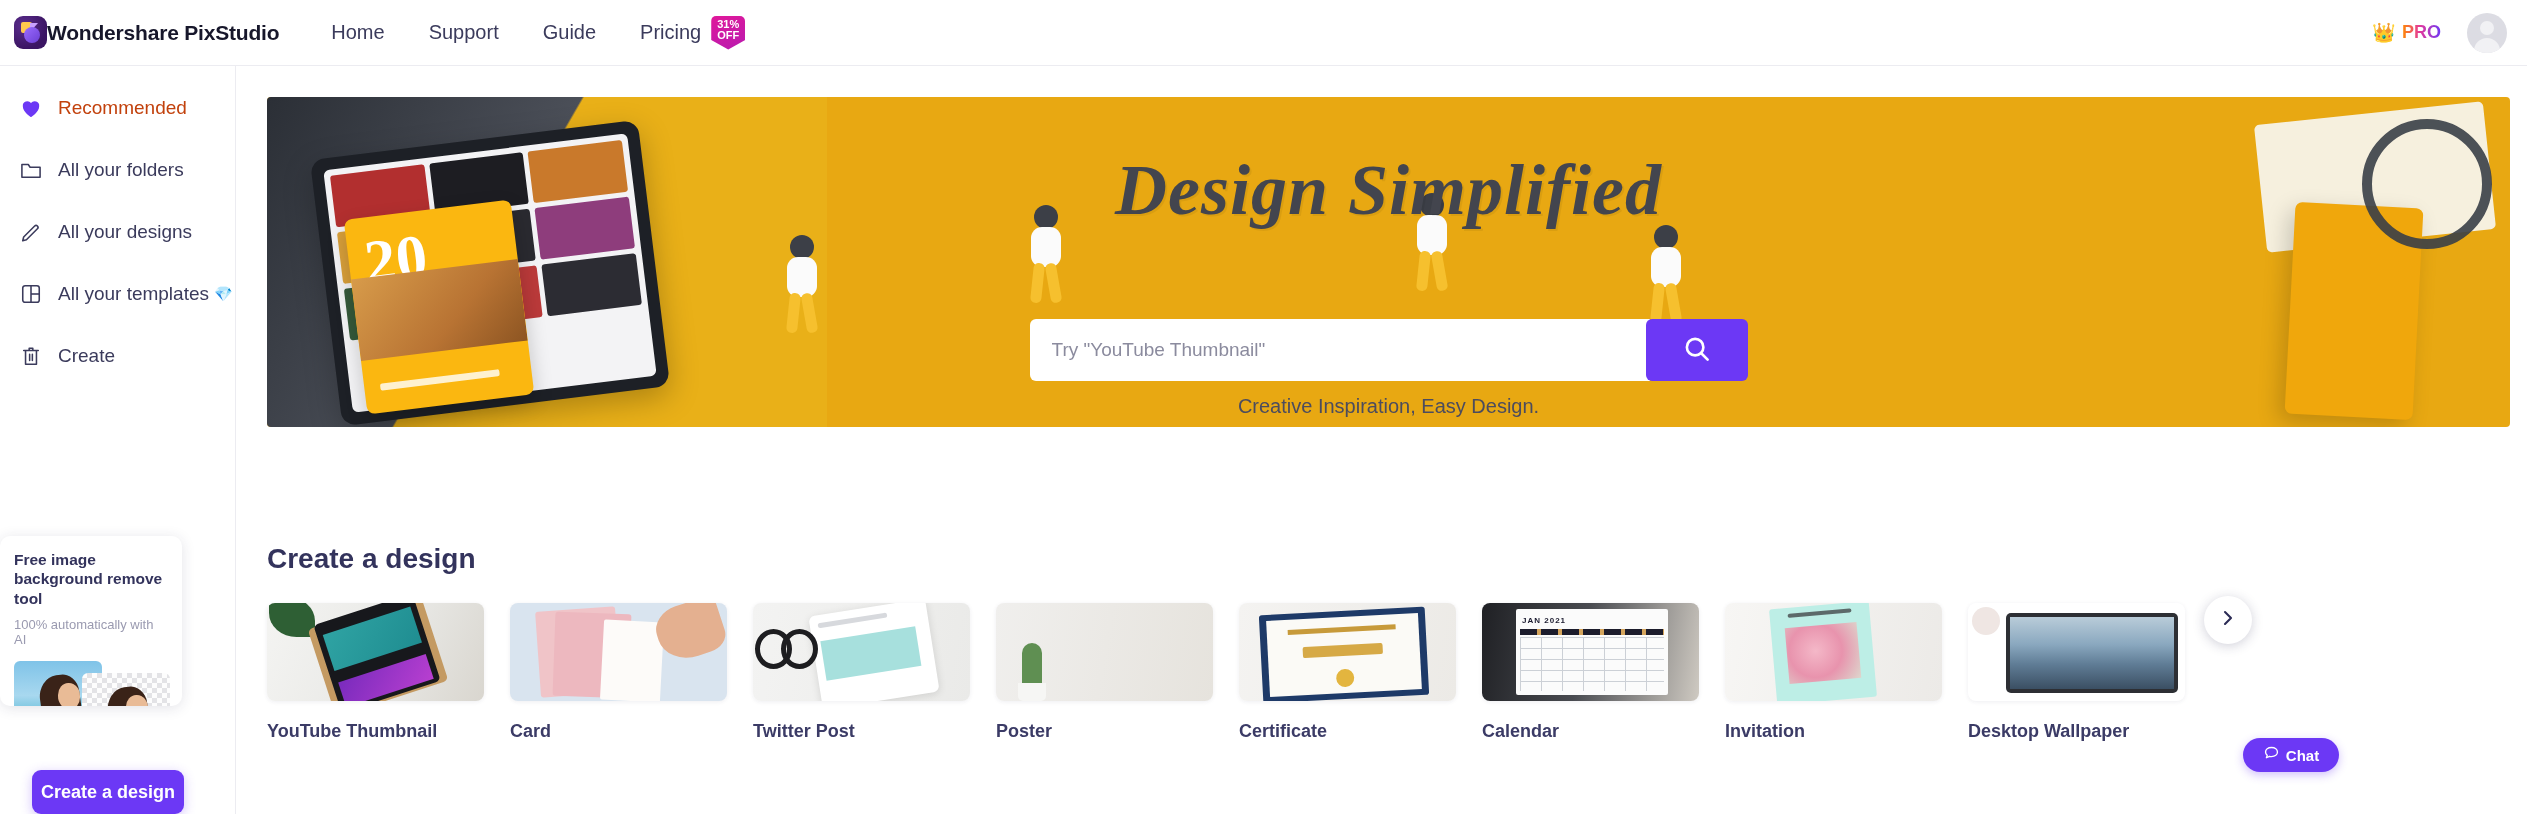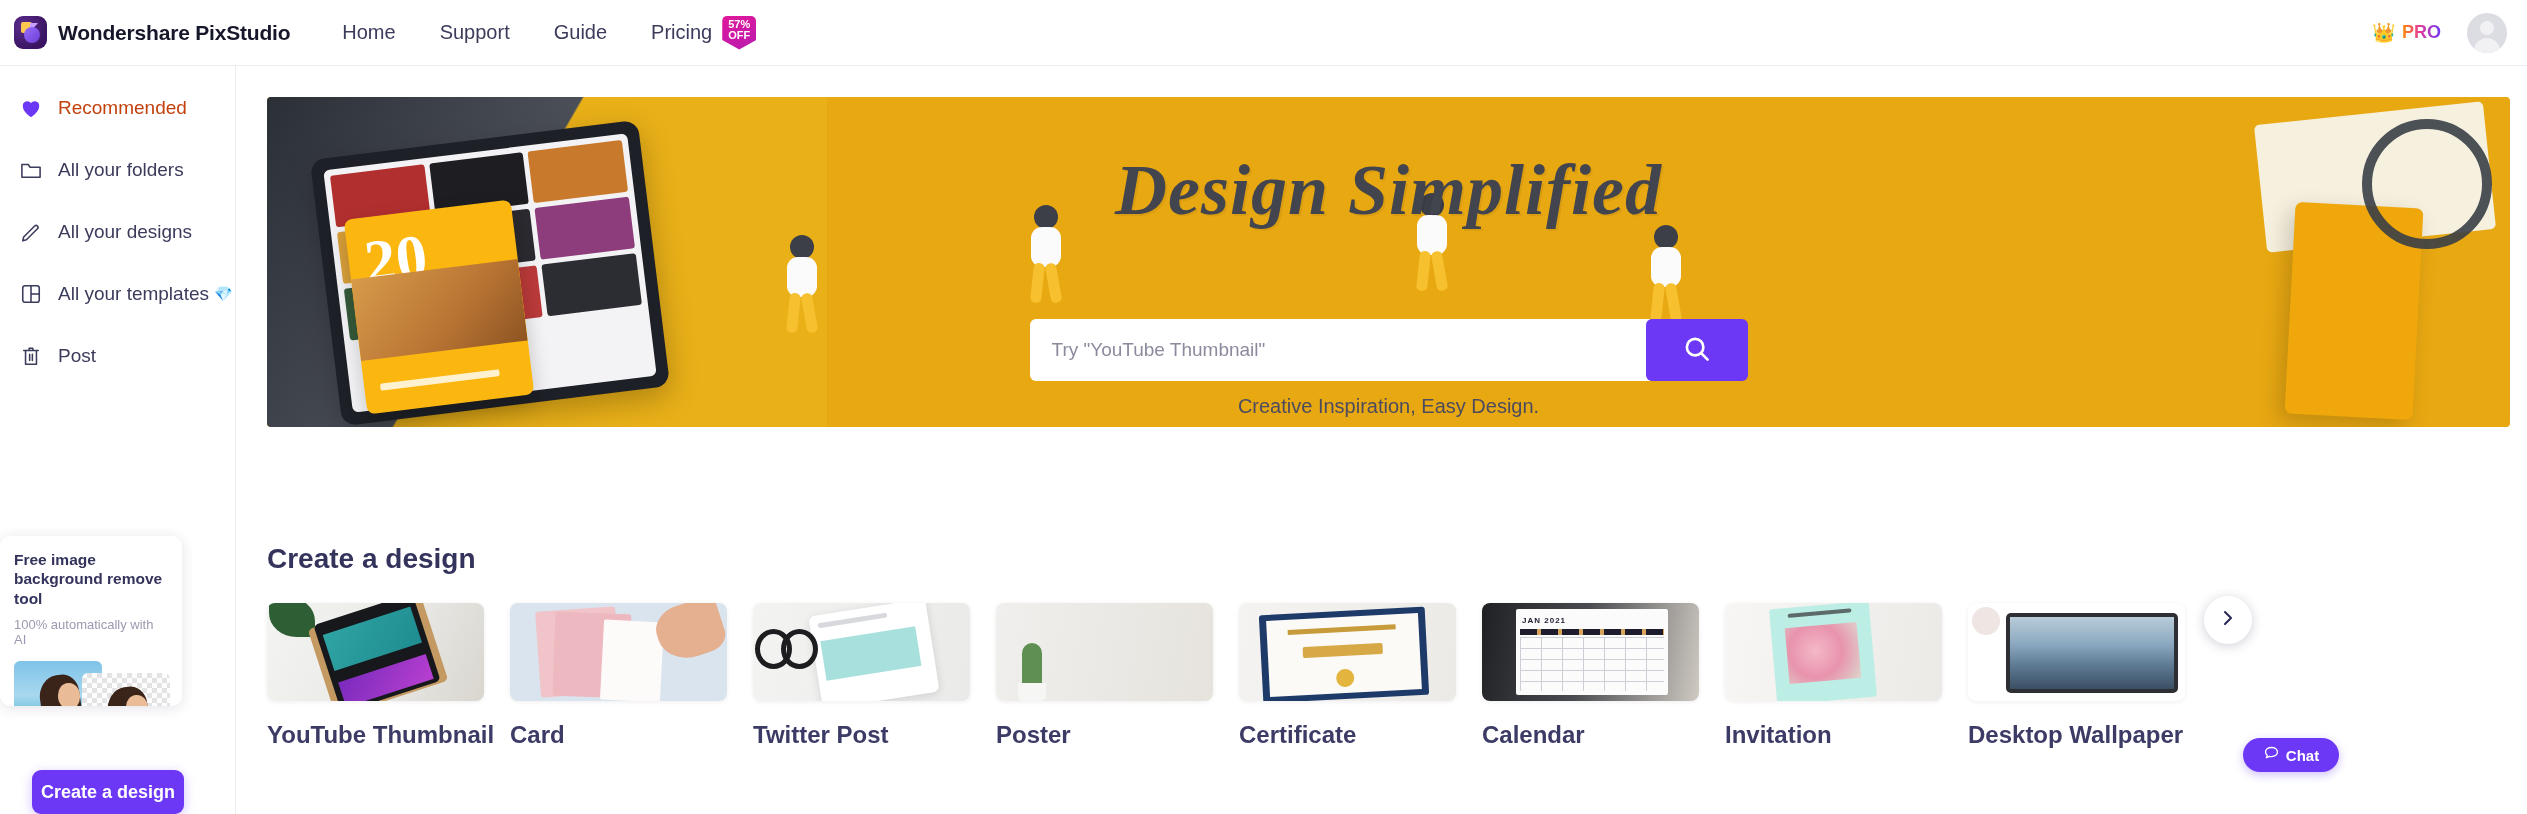"Wondershare PixStudio" .brand-name { margin-left: 11px -> none }
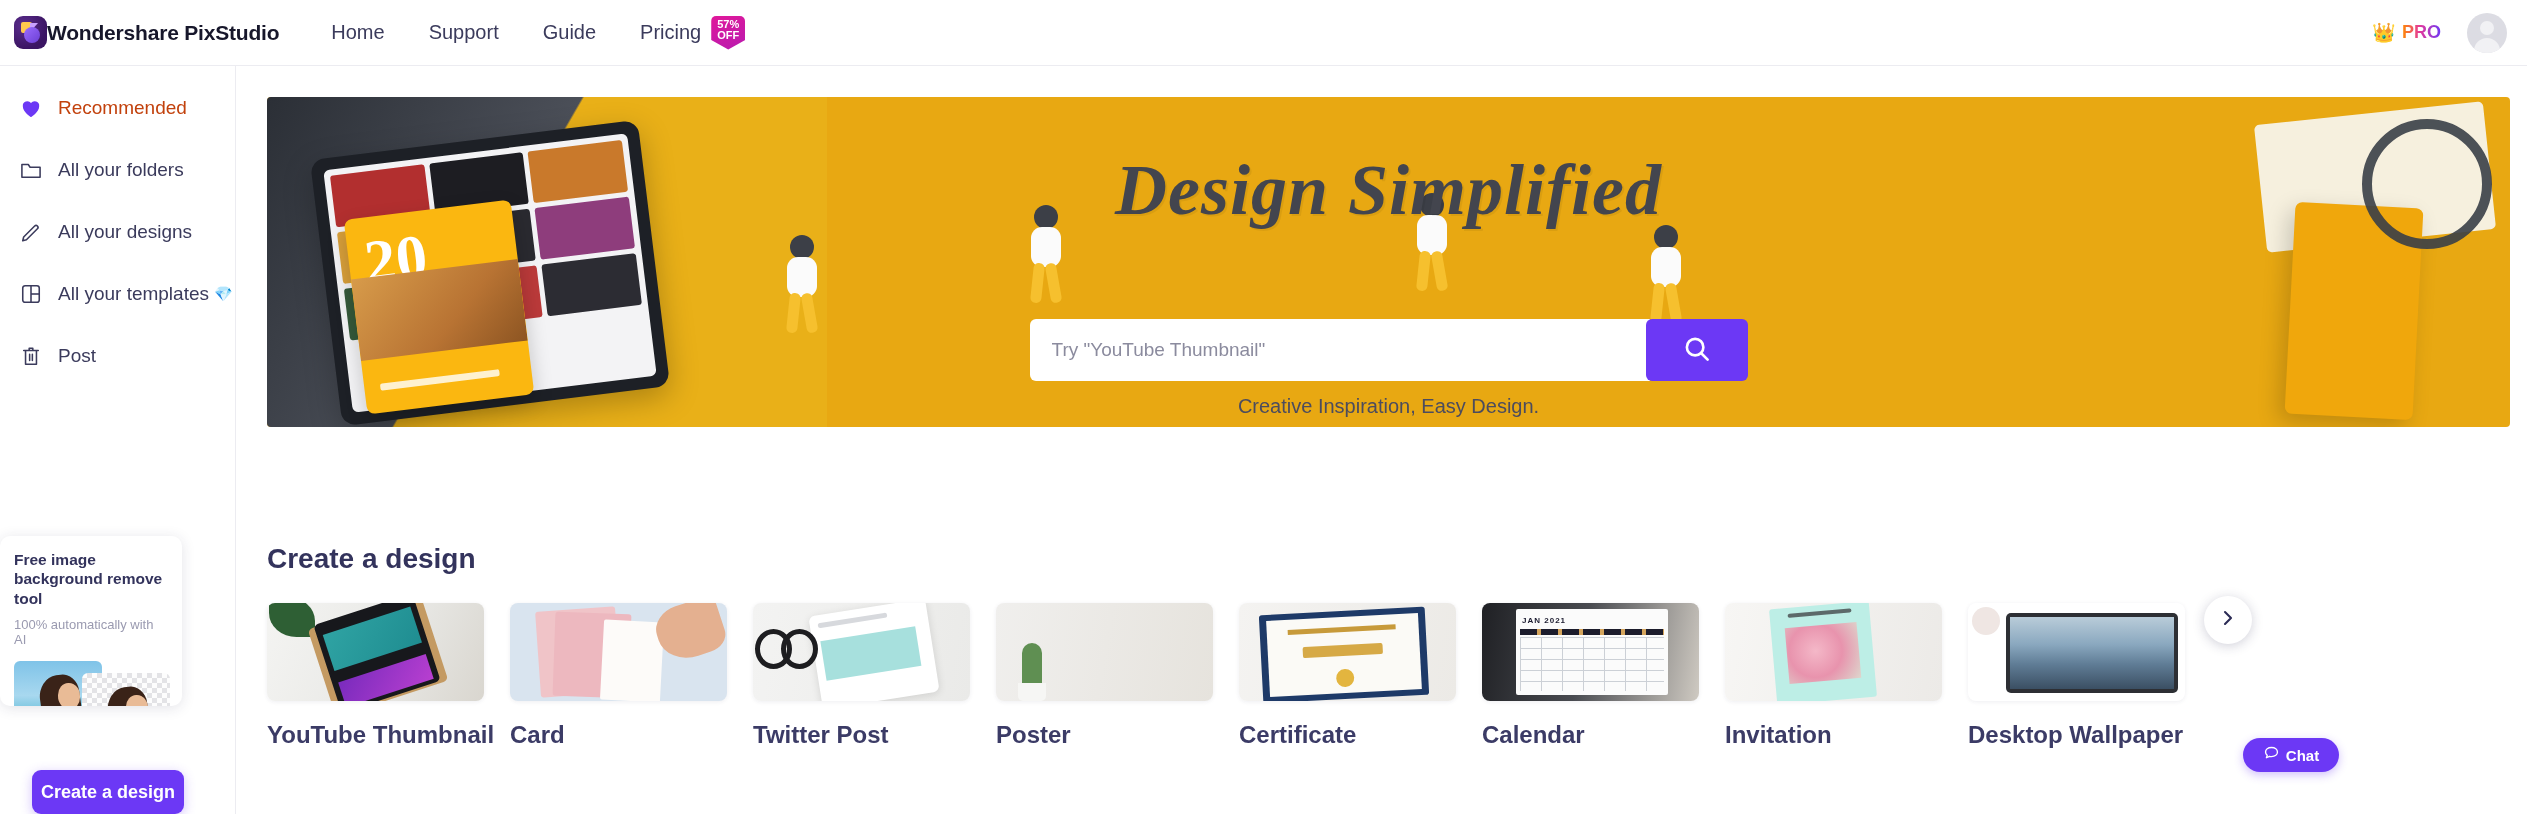"57%" span { text: 57% -> 31% }
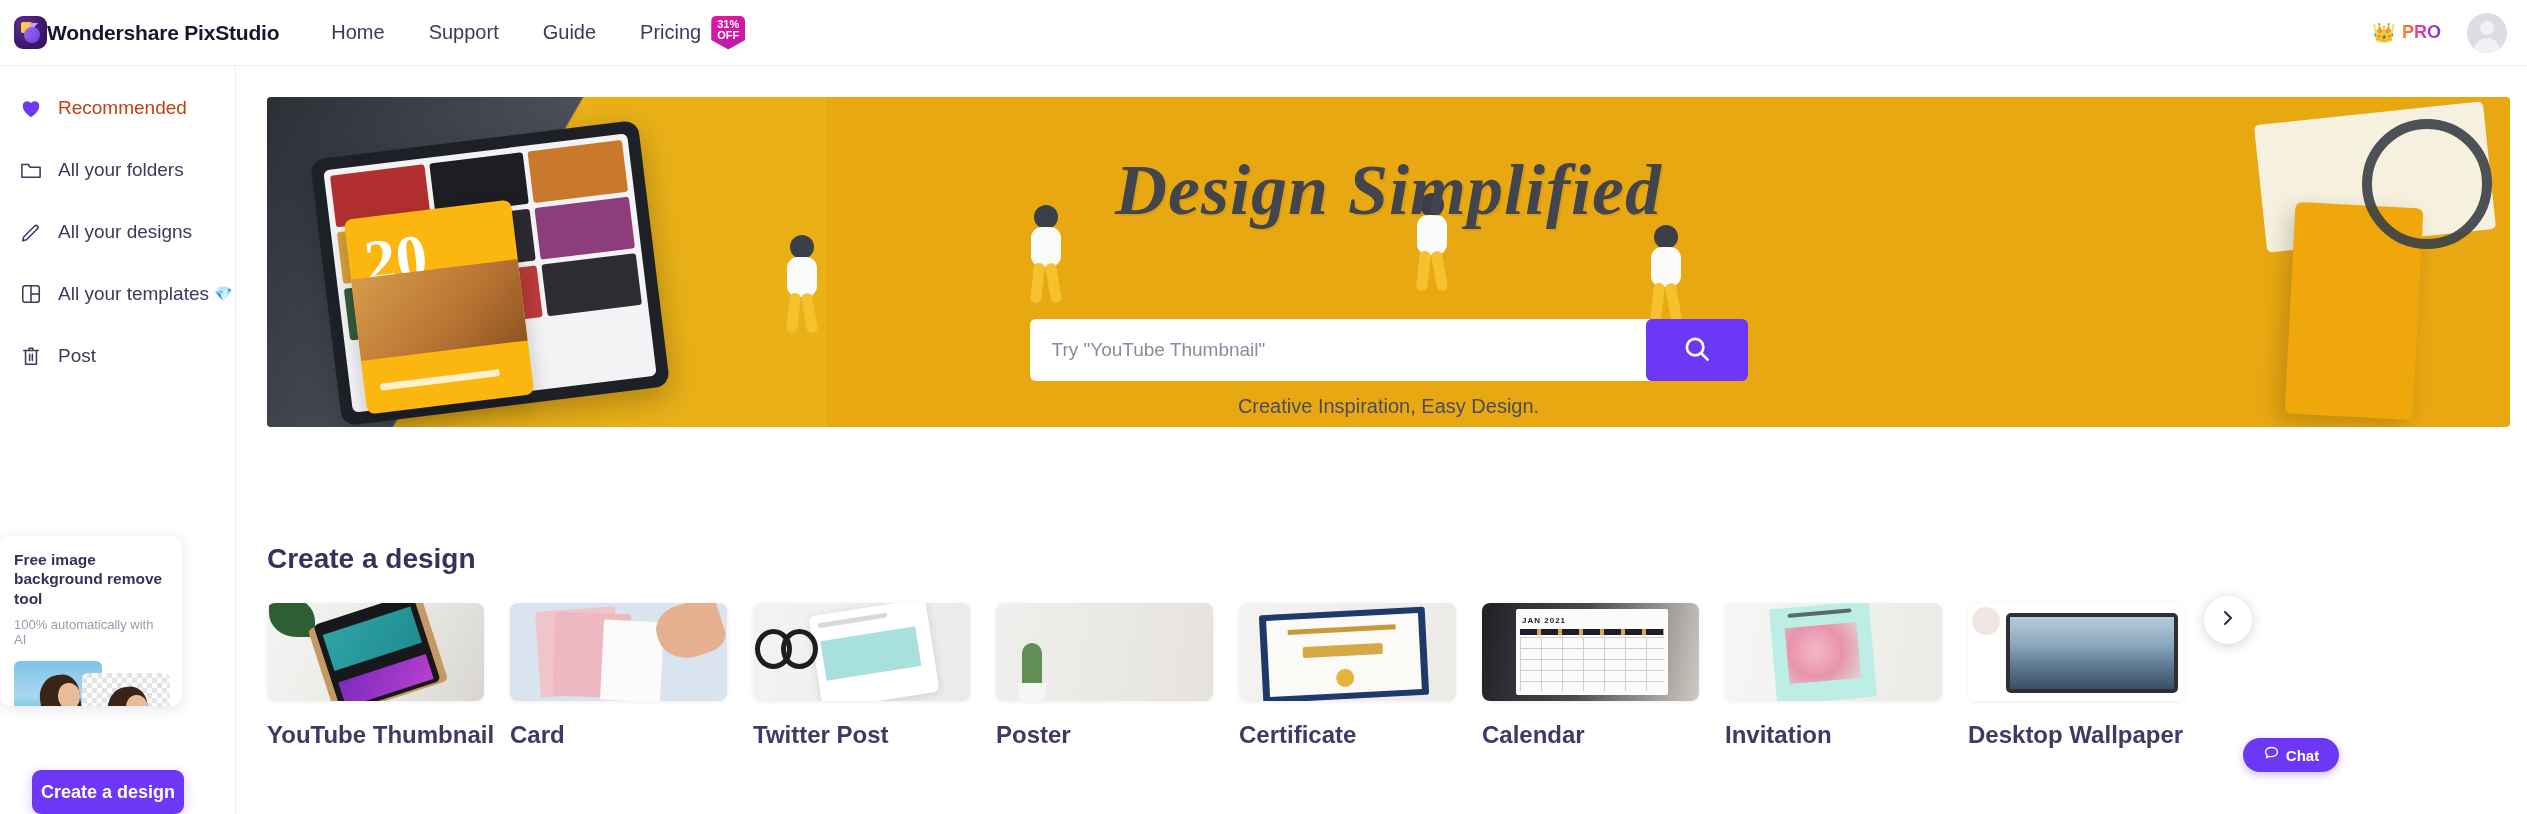"Post" span.side-label { text: Post -> Create }
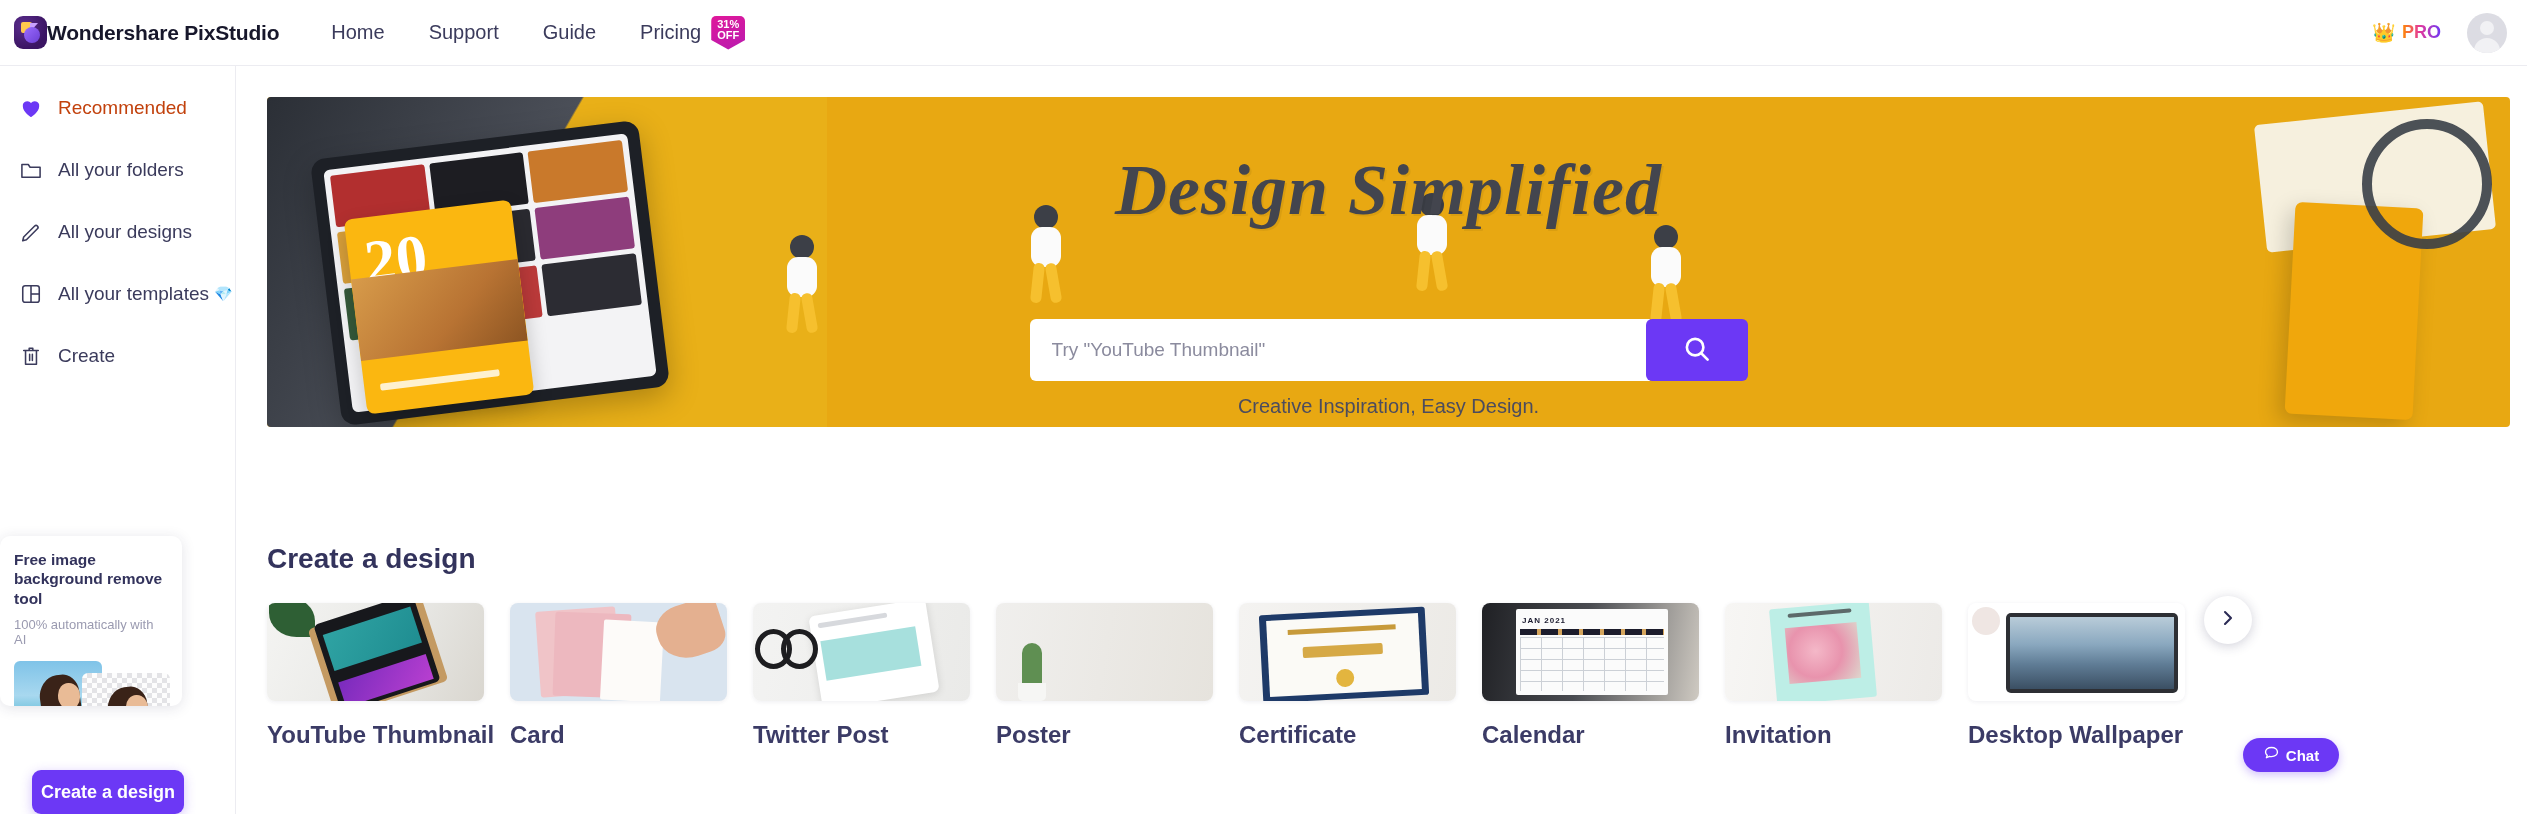"YouTube Thumbnail" .card-label { font-size: 24px -> 18px }
